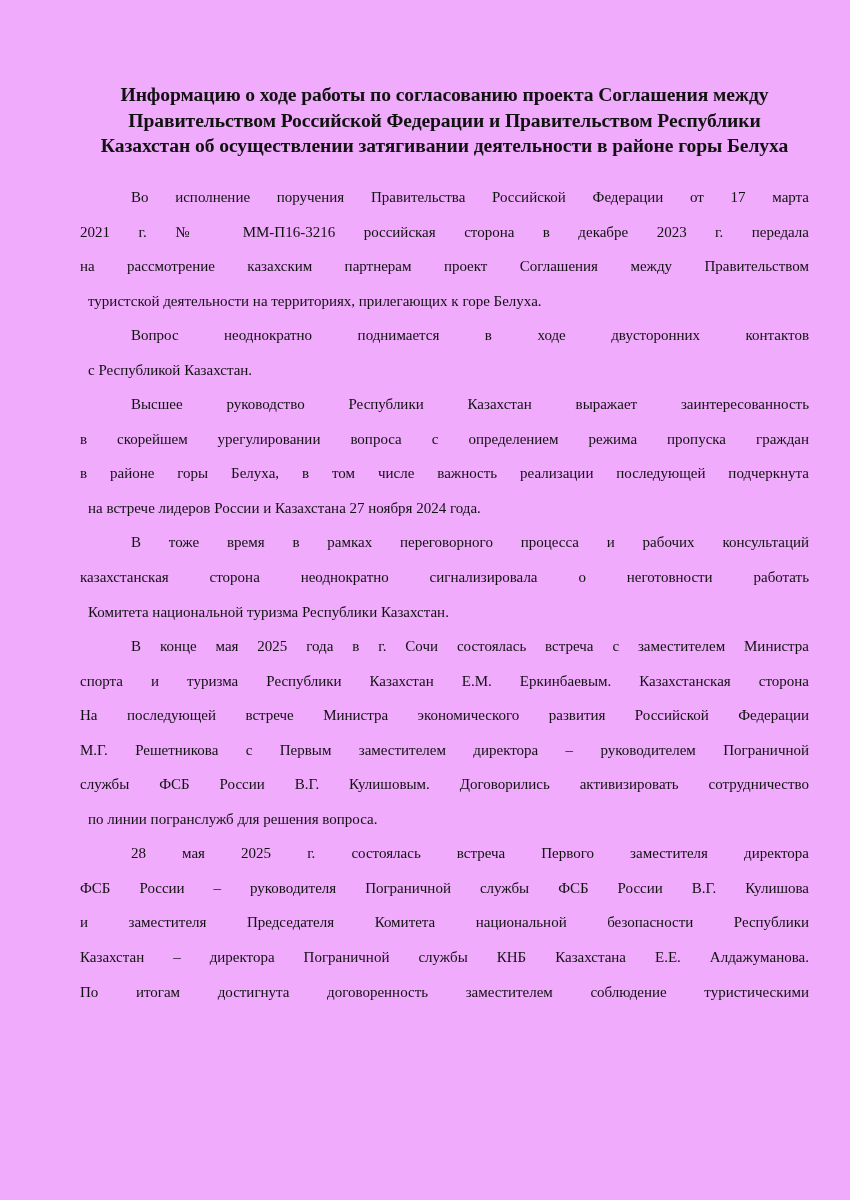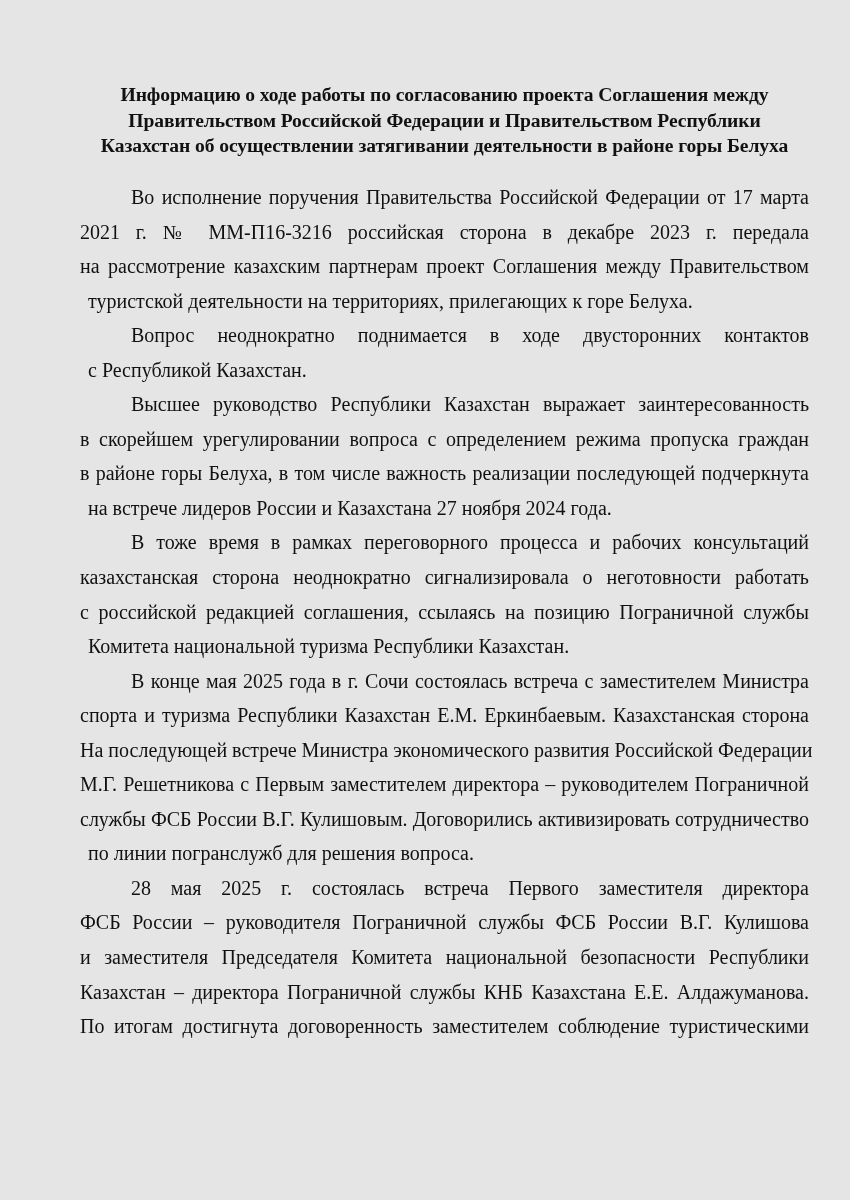"Информацию о ходе работы по" .page { background: #e5e5e5 -> #f0abfc }
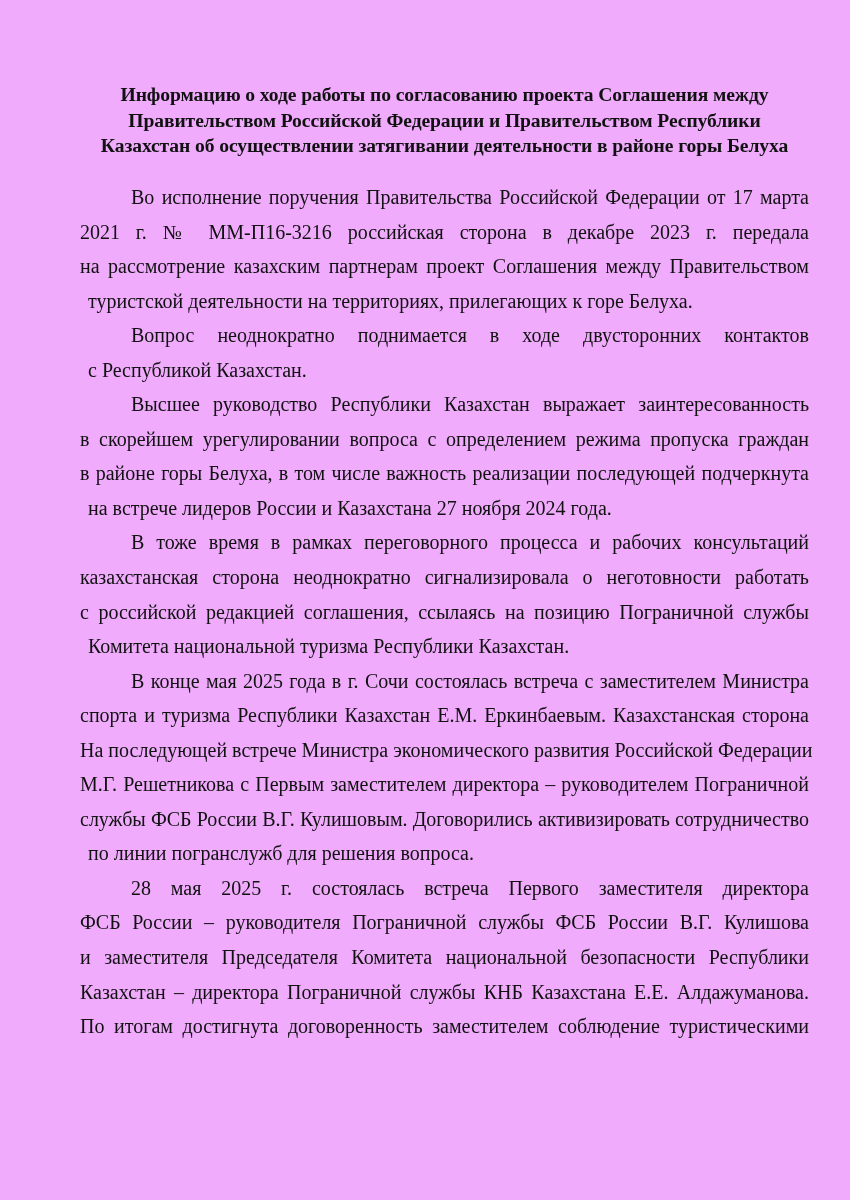"Во исполнение поручения Правительства" .body { font-size: 20px -> 15px }
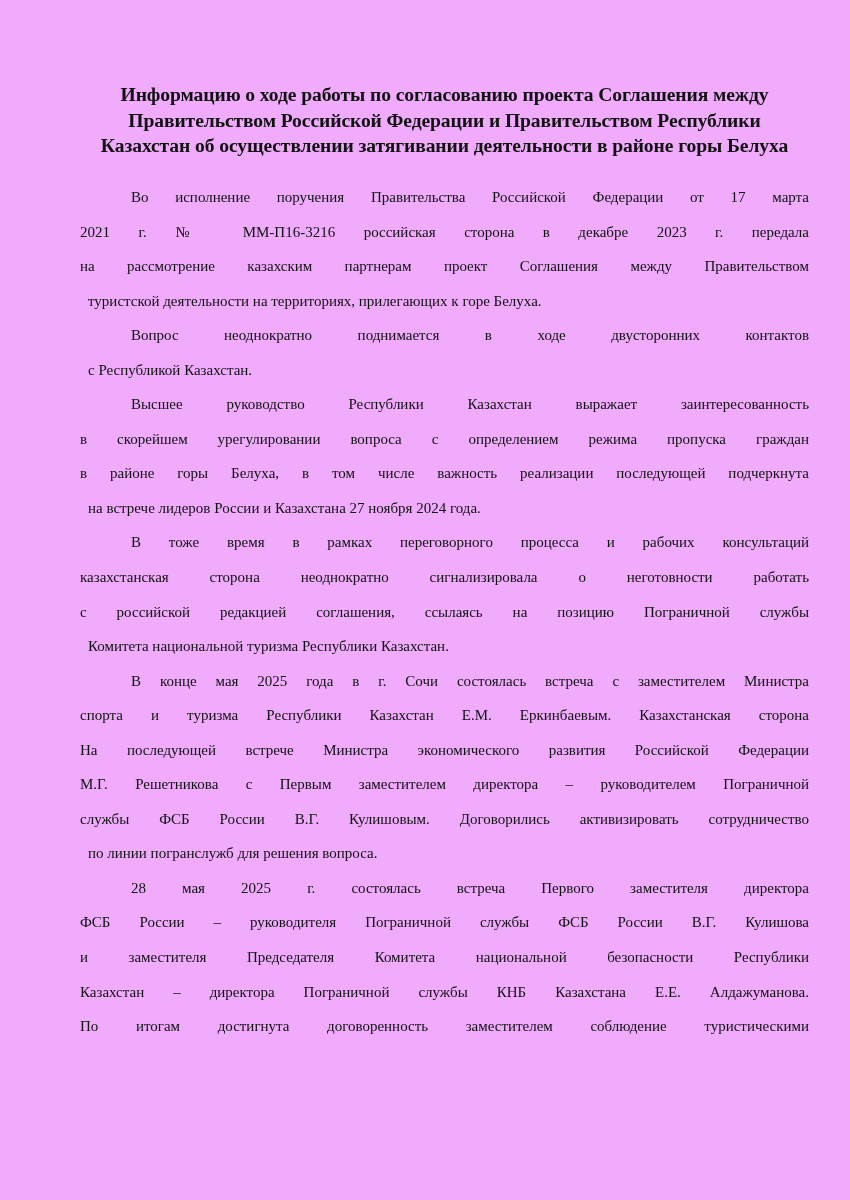"с российской редакцией соглашения," span.line { html: <span>с российской редакцией соглашения, ссылаясь на позицию Пограничной службы</span> -> none }
